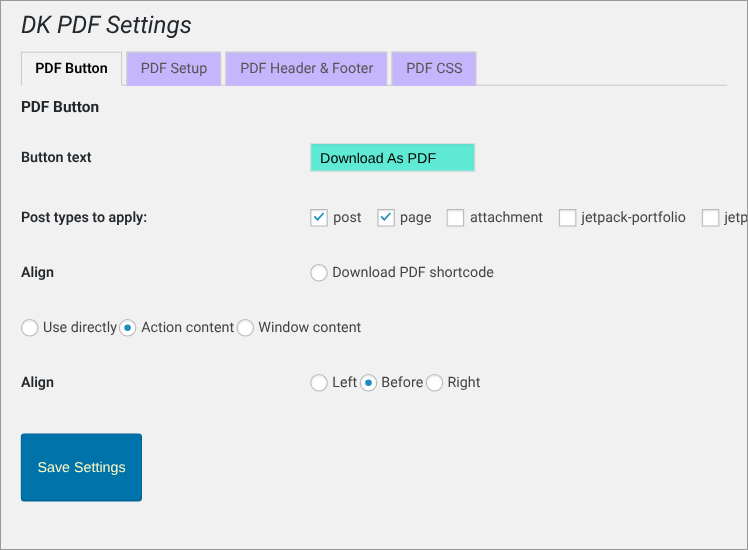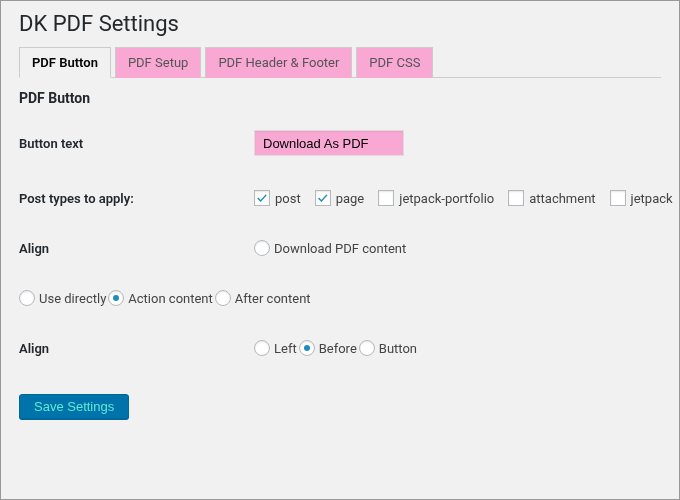"DK PDF Settings" h1.page-title { font-style: none -> italic }
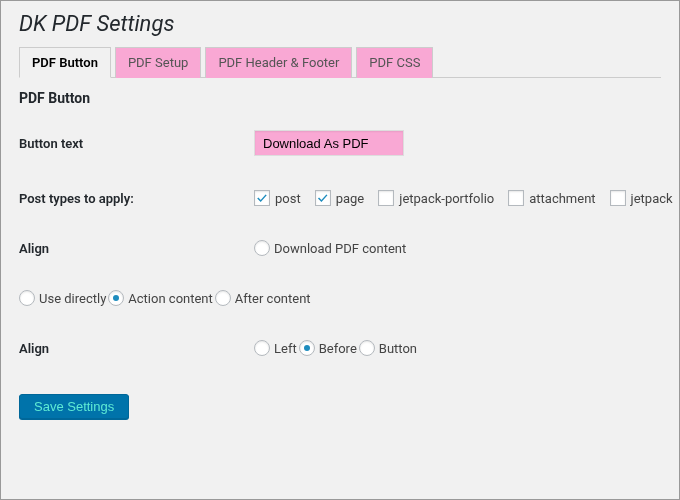"PDF Setup" .tab { background: #f9a8d4 -> #c4b5fd }
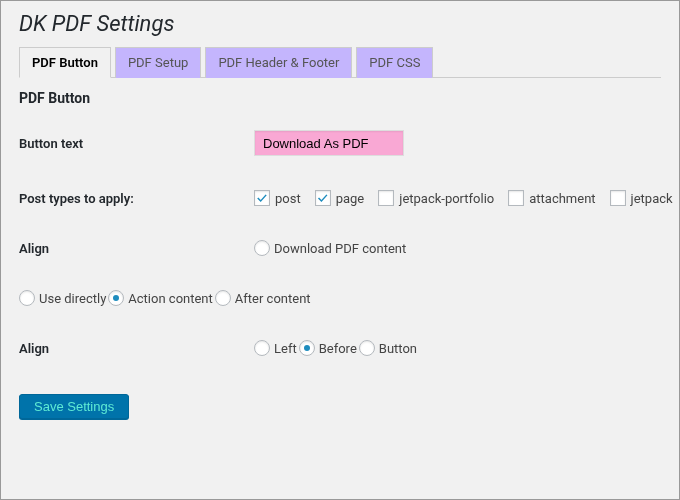"Button text" .form-row { gap: none -> 28px }
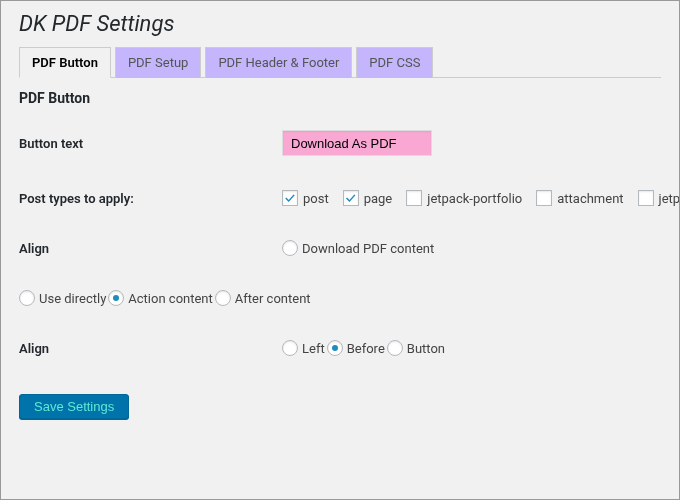"Download As PDF" input[type="text"] { background: #f9a8d4 -> #5eead4 }
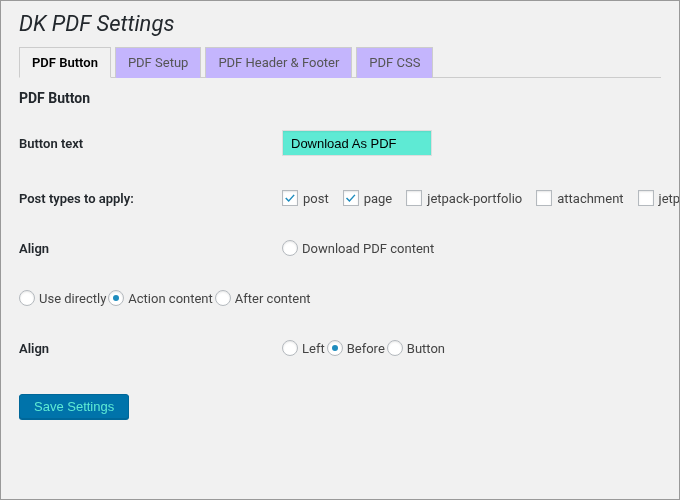"jetpack-portfolio" span.cb-item { order: before "attachment" -> after "attachment" }
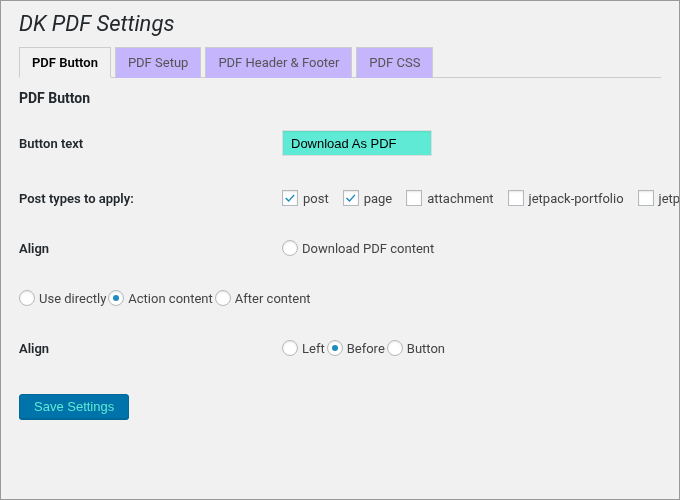"Download PDF content" span { text: content -> shortcode }
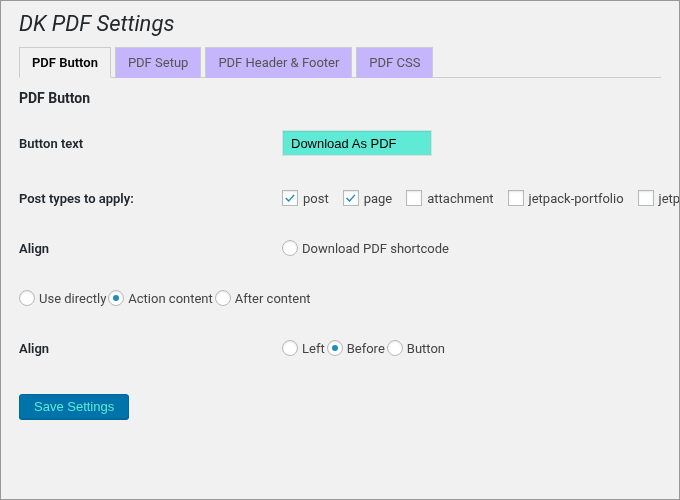"After content" span { text: After -> Window }
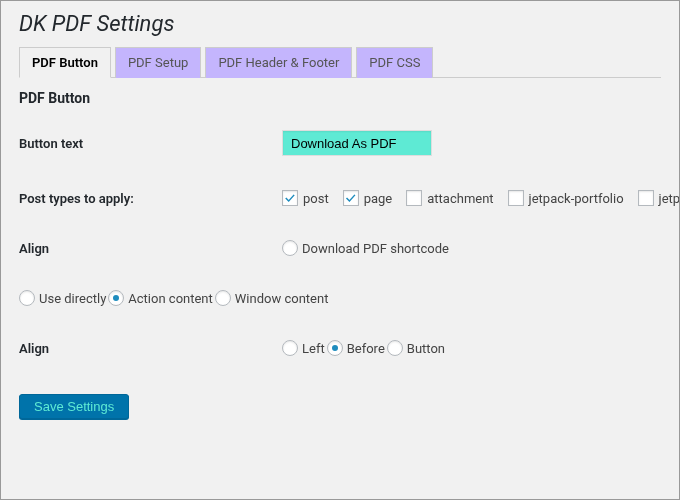"Button" span { text: Button -> Right }
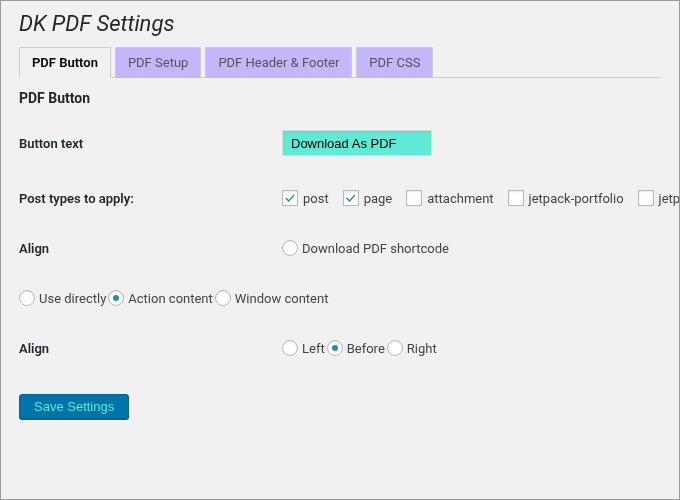"Save Settings" .save-btn { color: #5eead4 -> #fef9c3; padding: 4px 14px -> 22px 14px }
